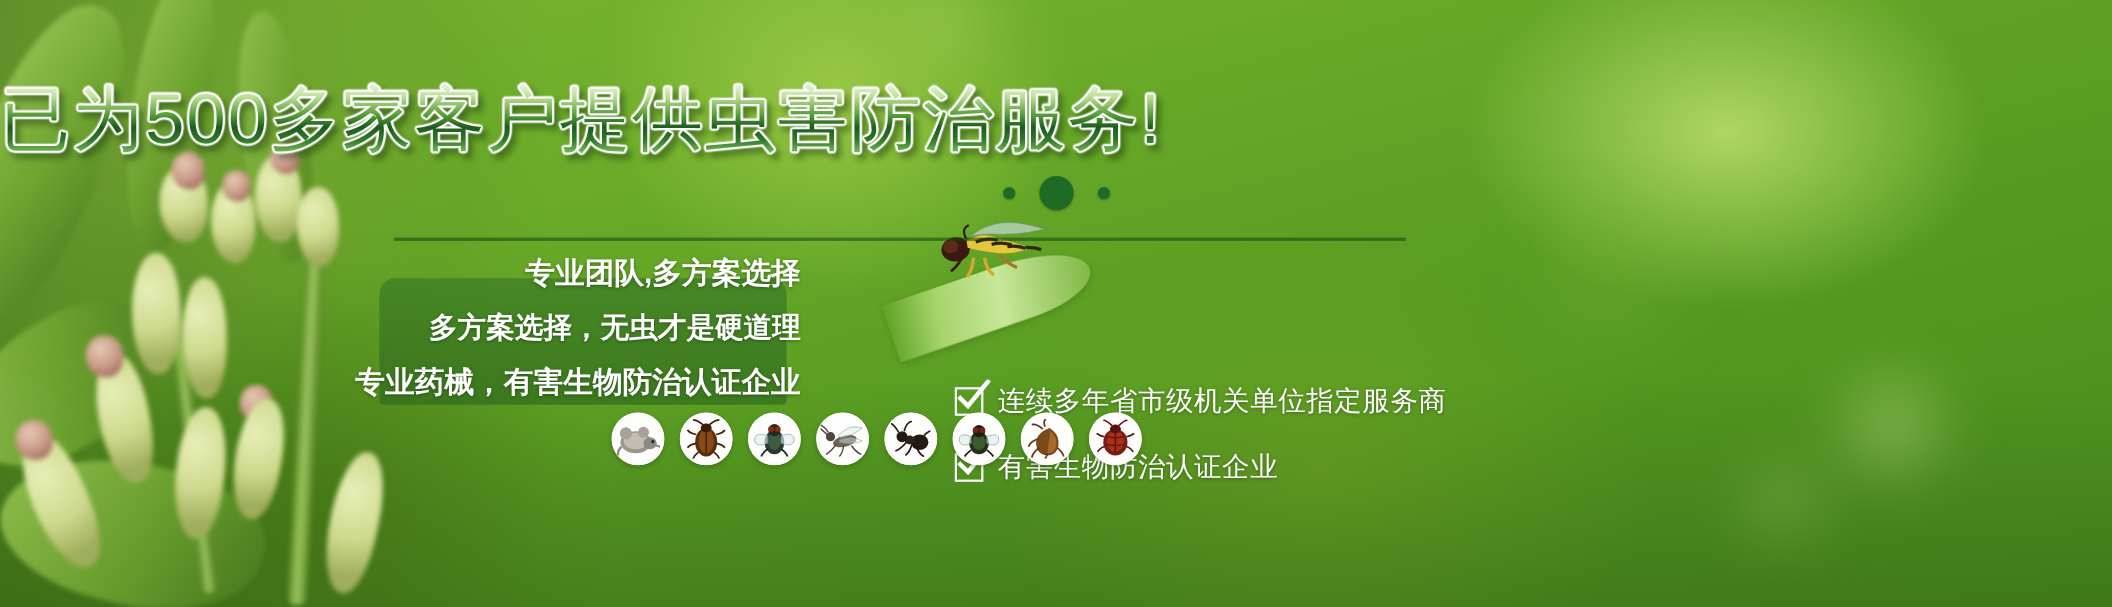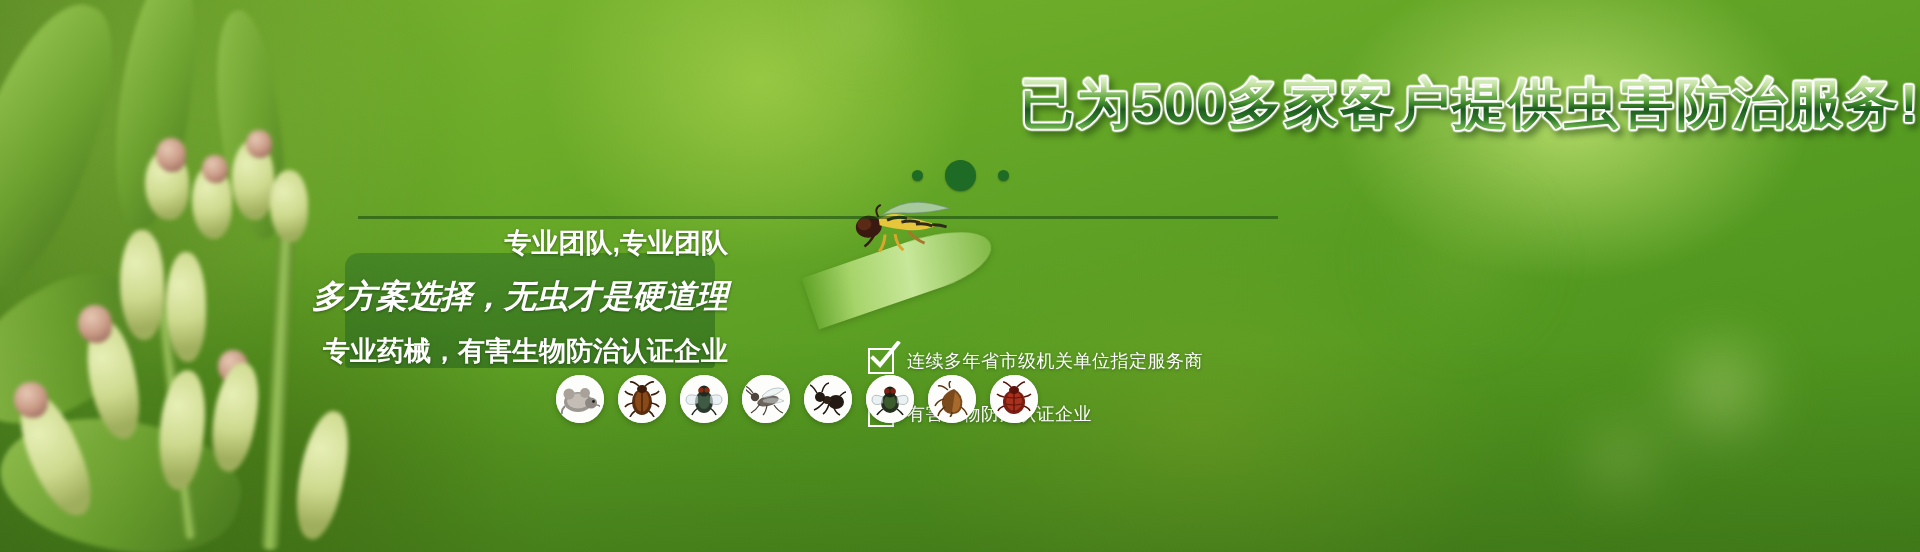"已为500多家客户提供虫害防治服务!" .headline { font-size: 54px -> 64px; font-weight: bold -> normal; text-align: right -> left }
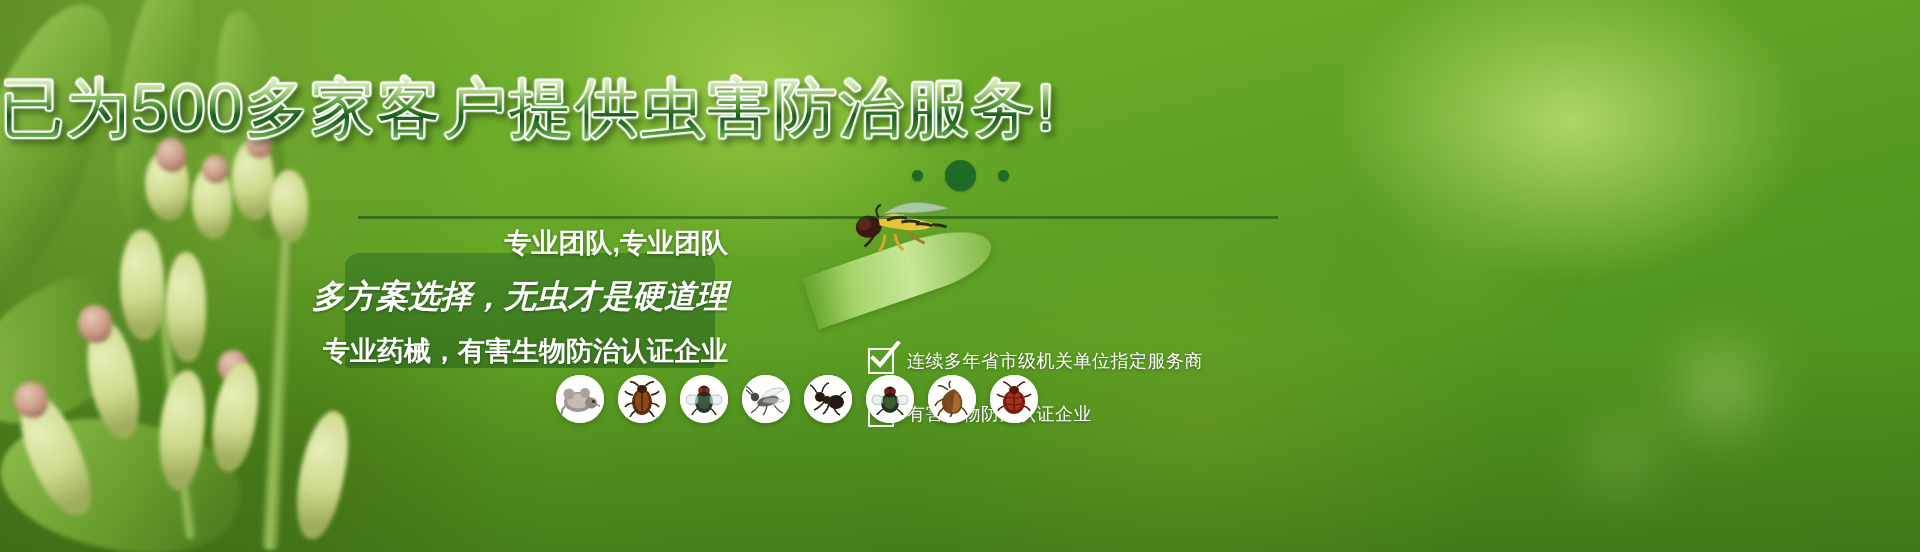"专业团队,专业团队" div.pline { text: ,专业团队 -> ,多方案选择 }
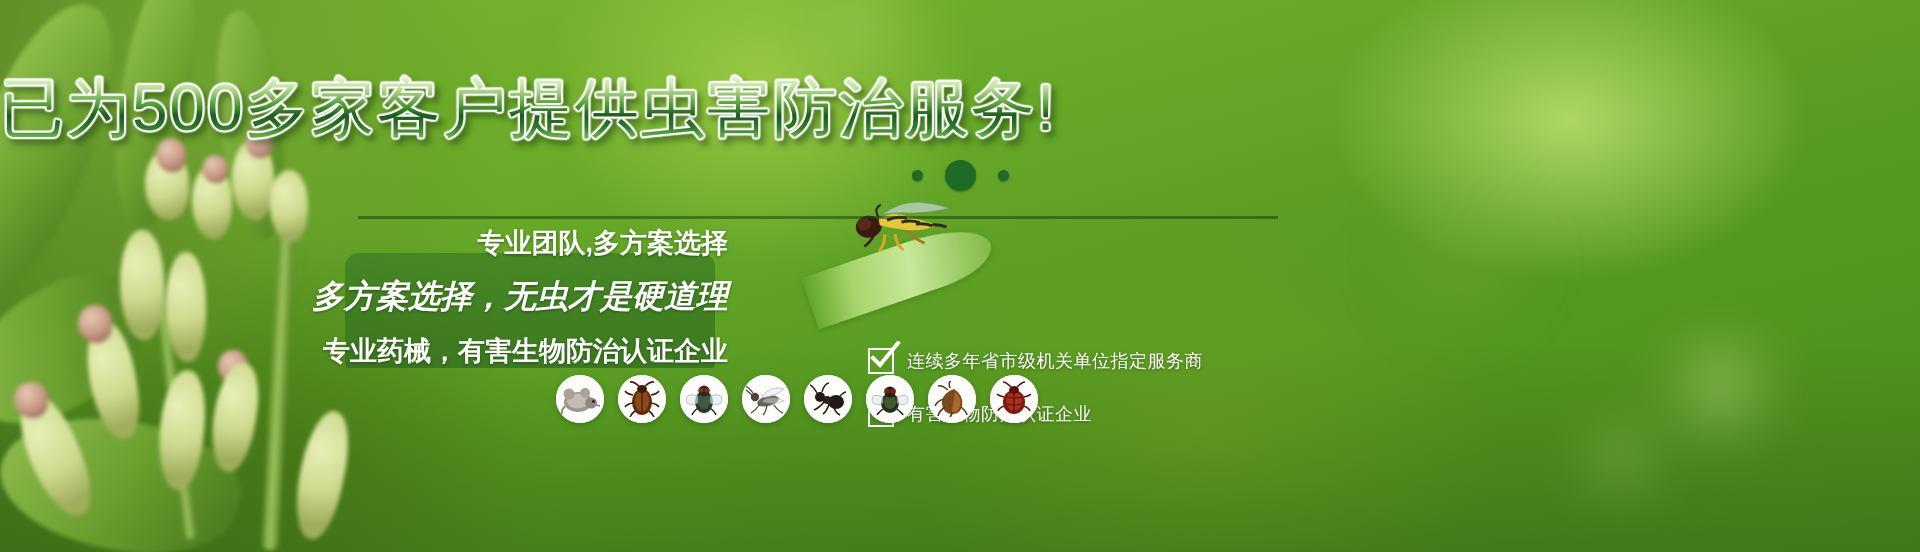"多方案选择，无虫才是硬道理" .pline.l2 { font-size: 32px -> 26px; font-style: italic -> none }
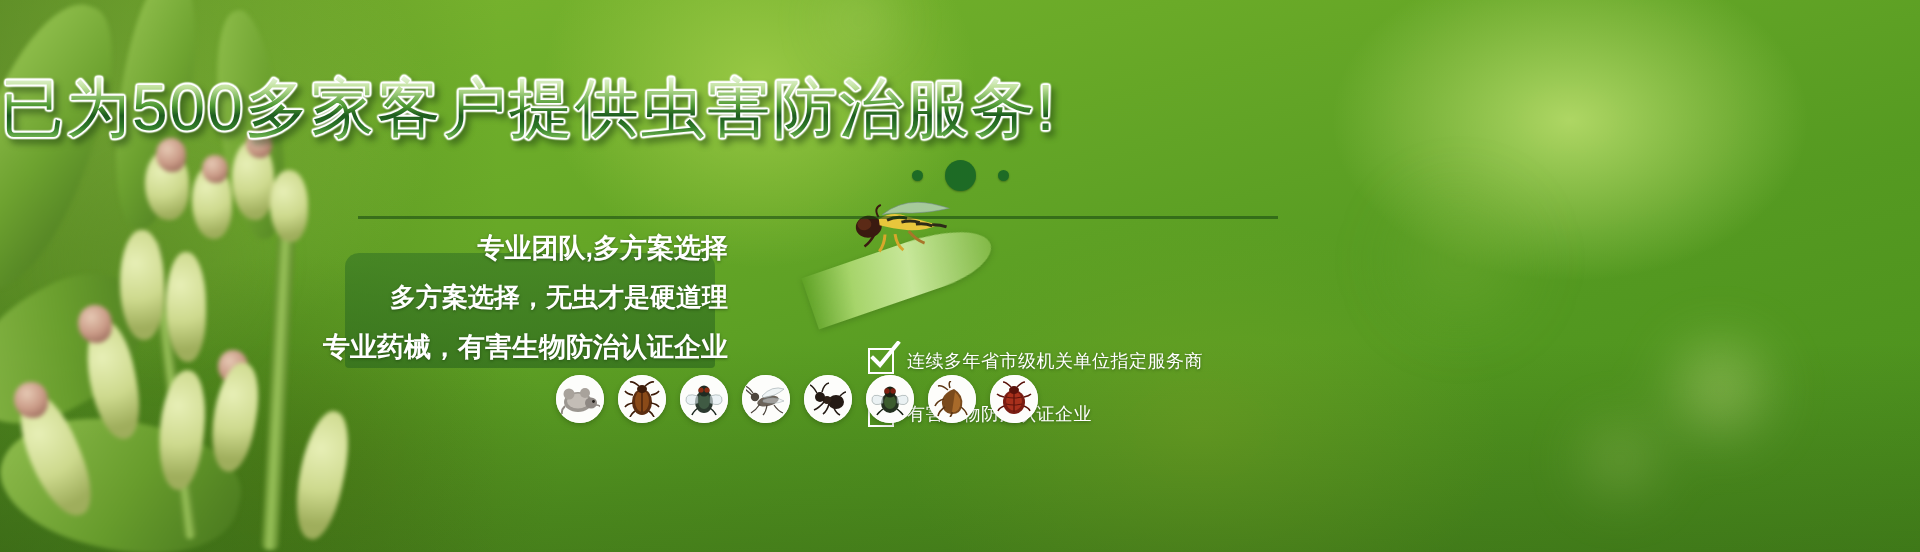"连续多年省市级机关单位指定服务商" .btext { font-size: 18px -> 25px }
